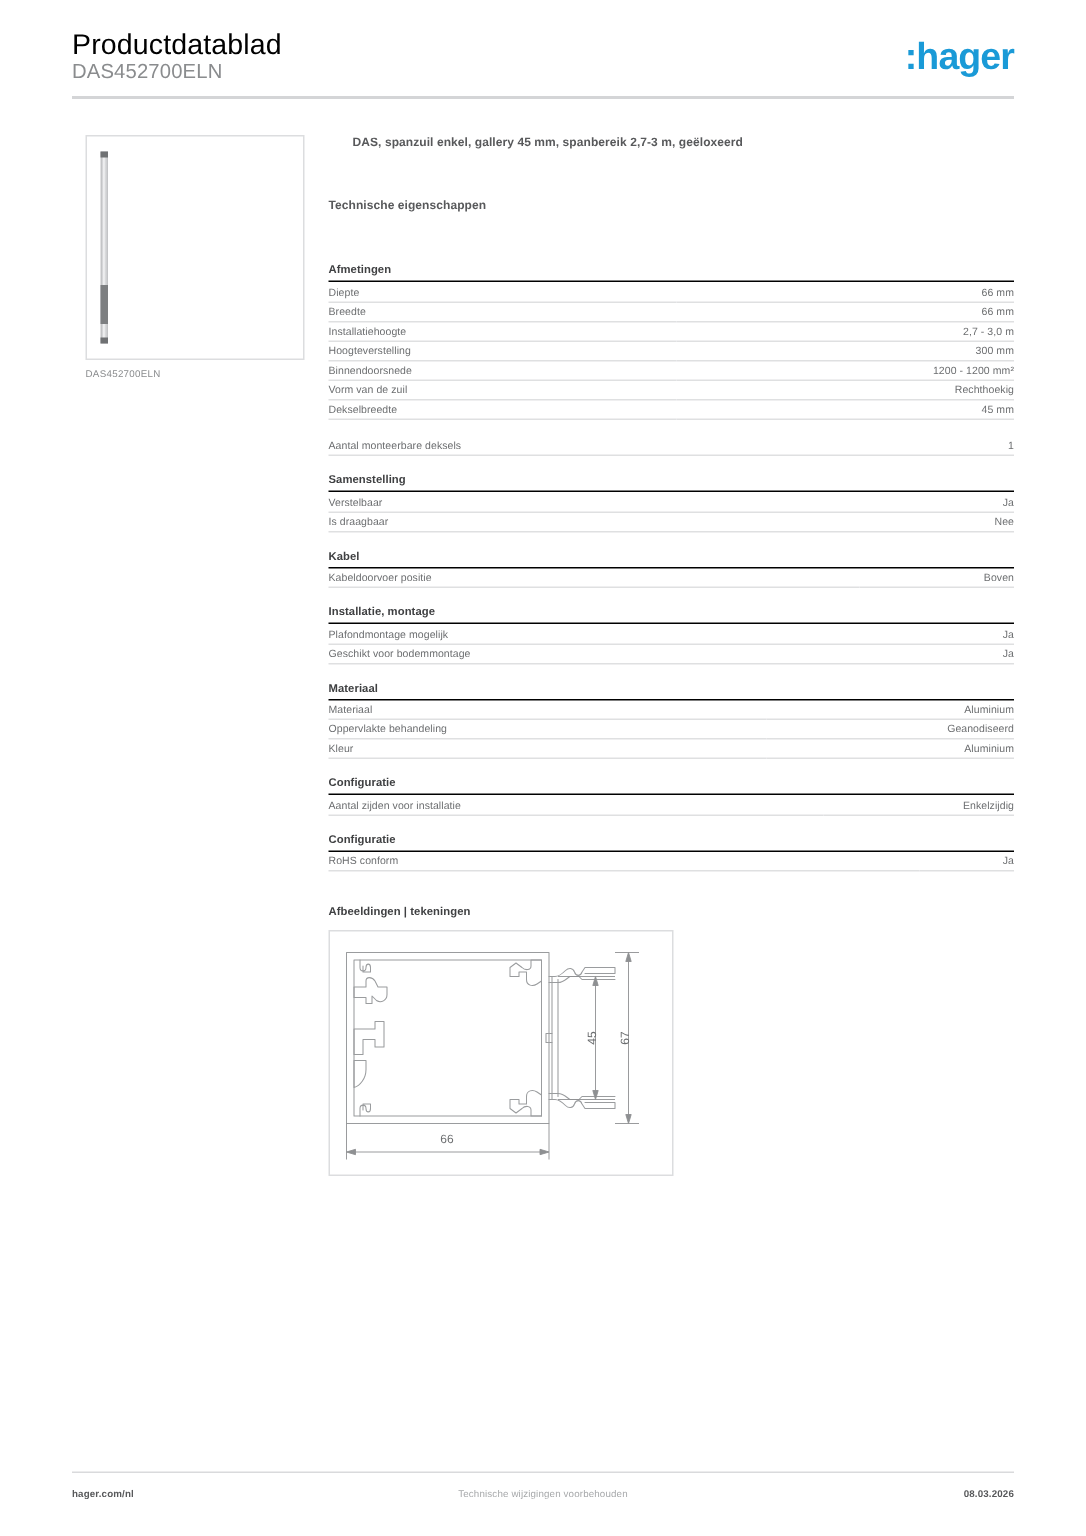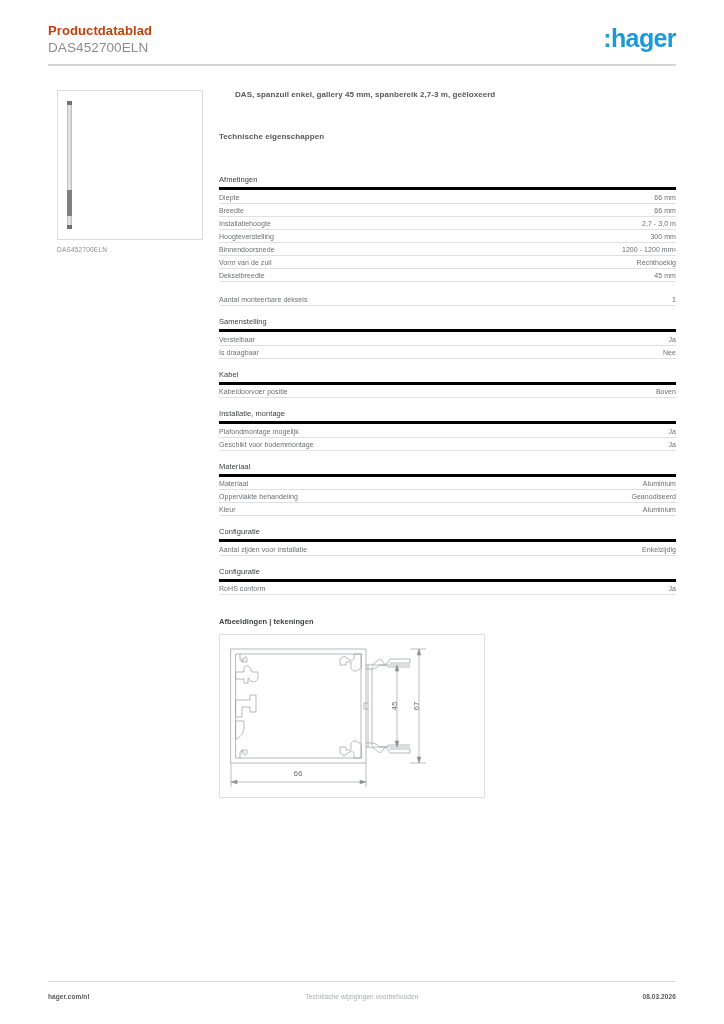"Productdatablad" .doc-title { color: #c2410c -> #000000; font-size: 13px -> 19px; font-weight: bold -> normal }
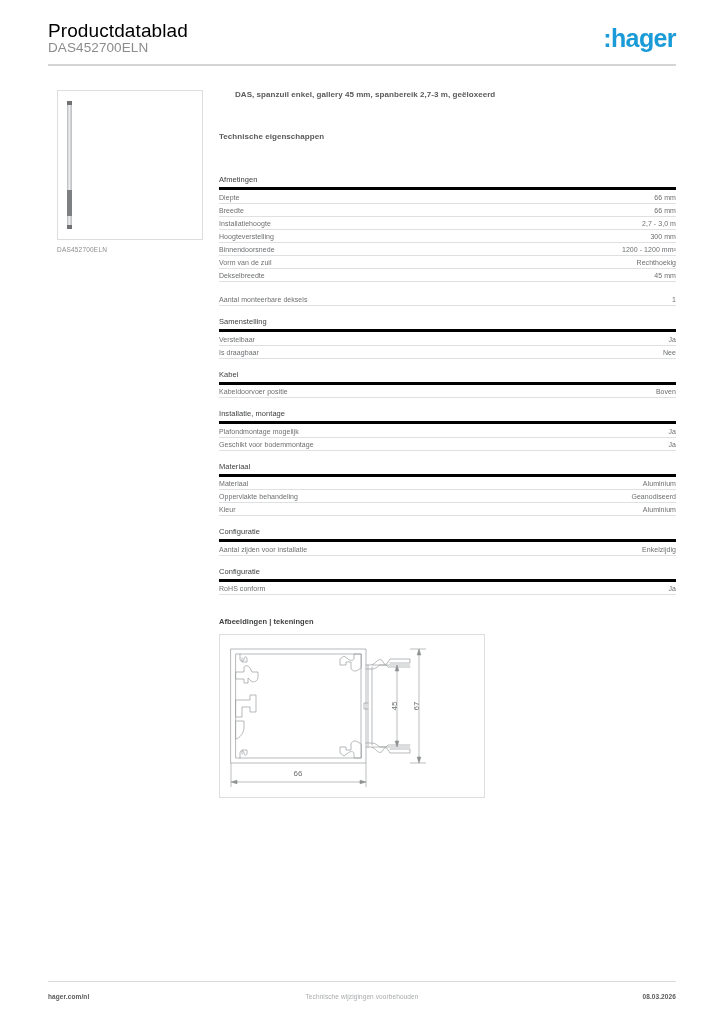"Afmetingen" .group-title { border-bottom: 3px solid #000000 -> 1px solid #000000; font-weight: normal -> bold }
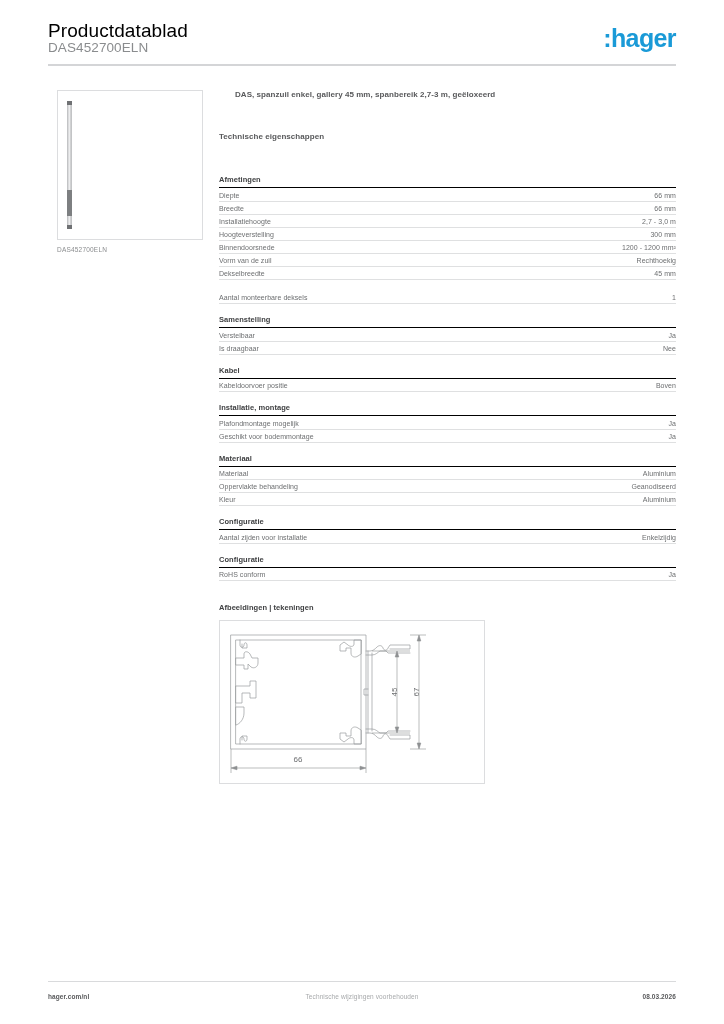"66" #drawing-frame { width: 266px -> 230px }
